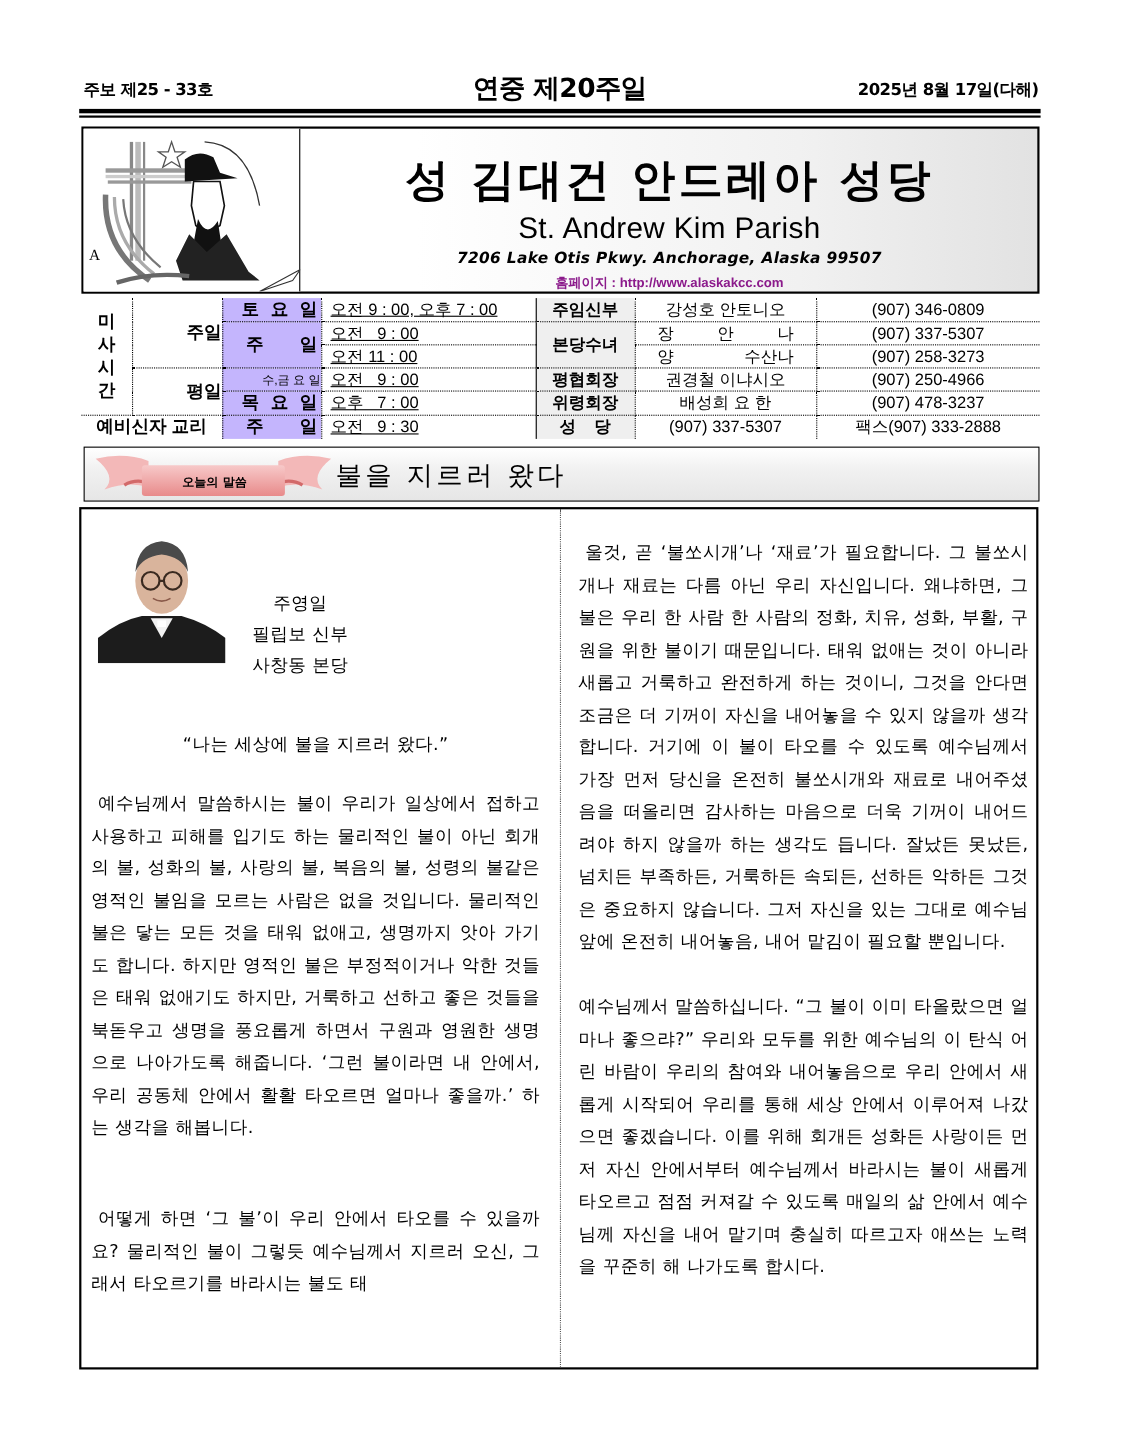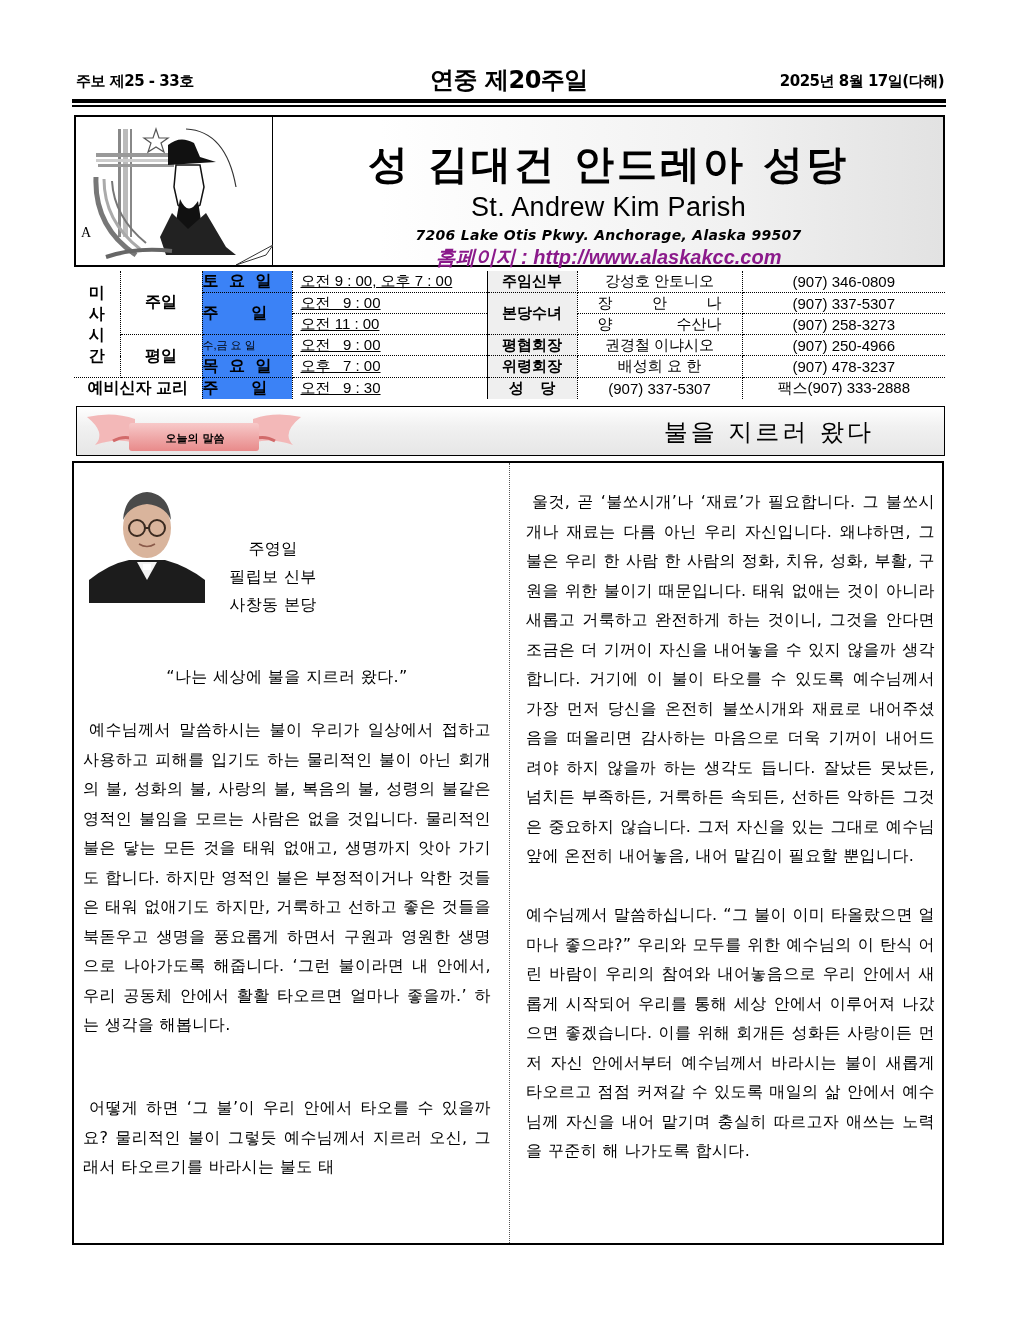"홈페이지 : http://www.alaskakcc.com" .mast-text .home { font-size: 20px -> 12px; font-style: italic -> none }
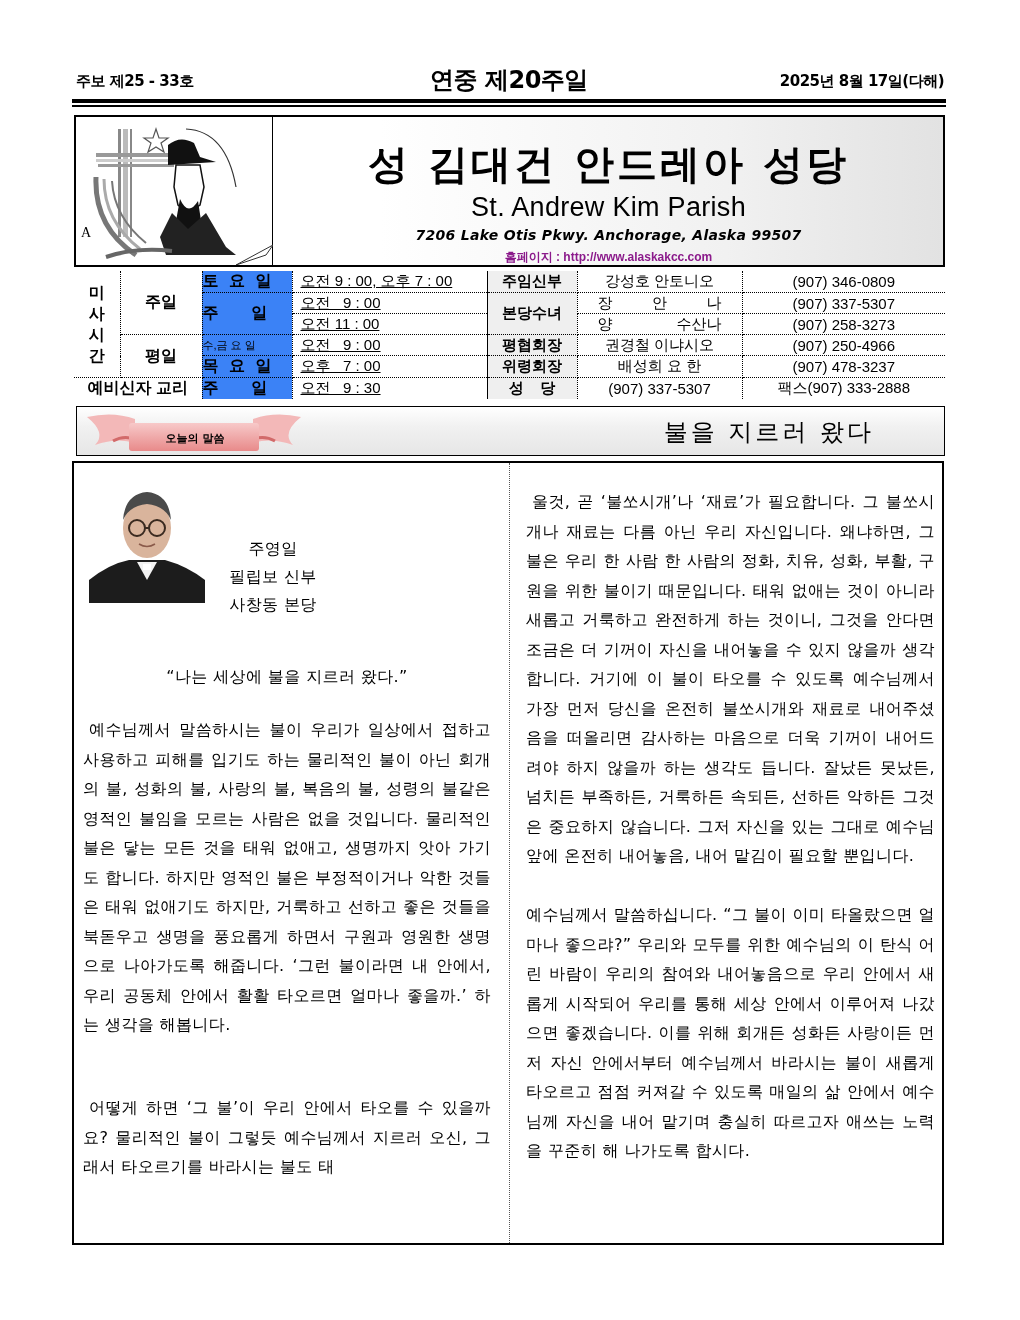"토 요 일" .info .day { background: #3b82f6 -> #c4b5fd; text-align: left -> right }
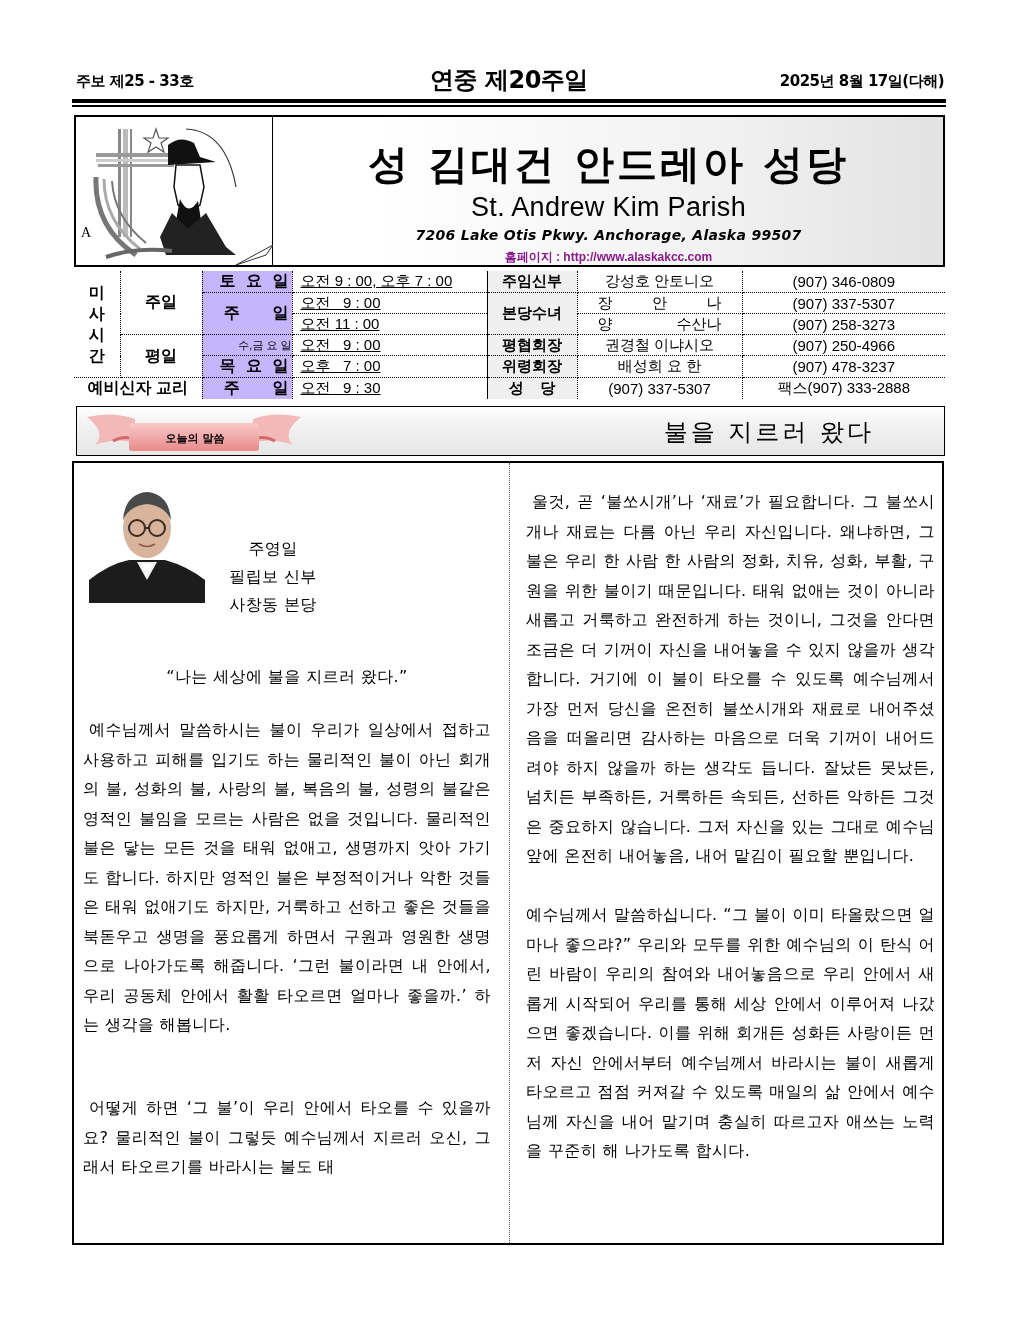"주일" .info .grp { text-align: center -> right }
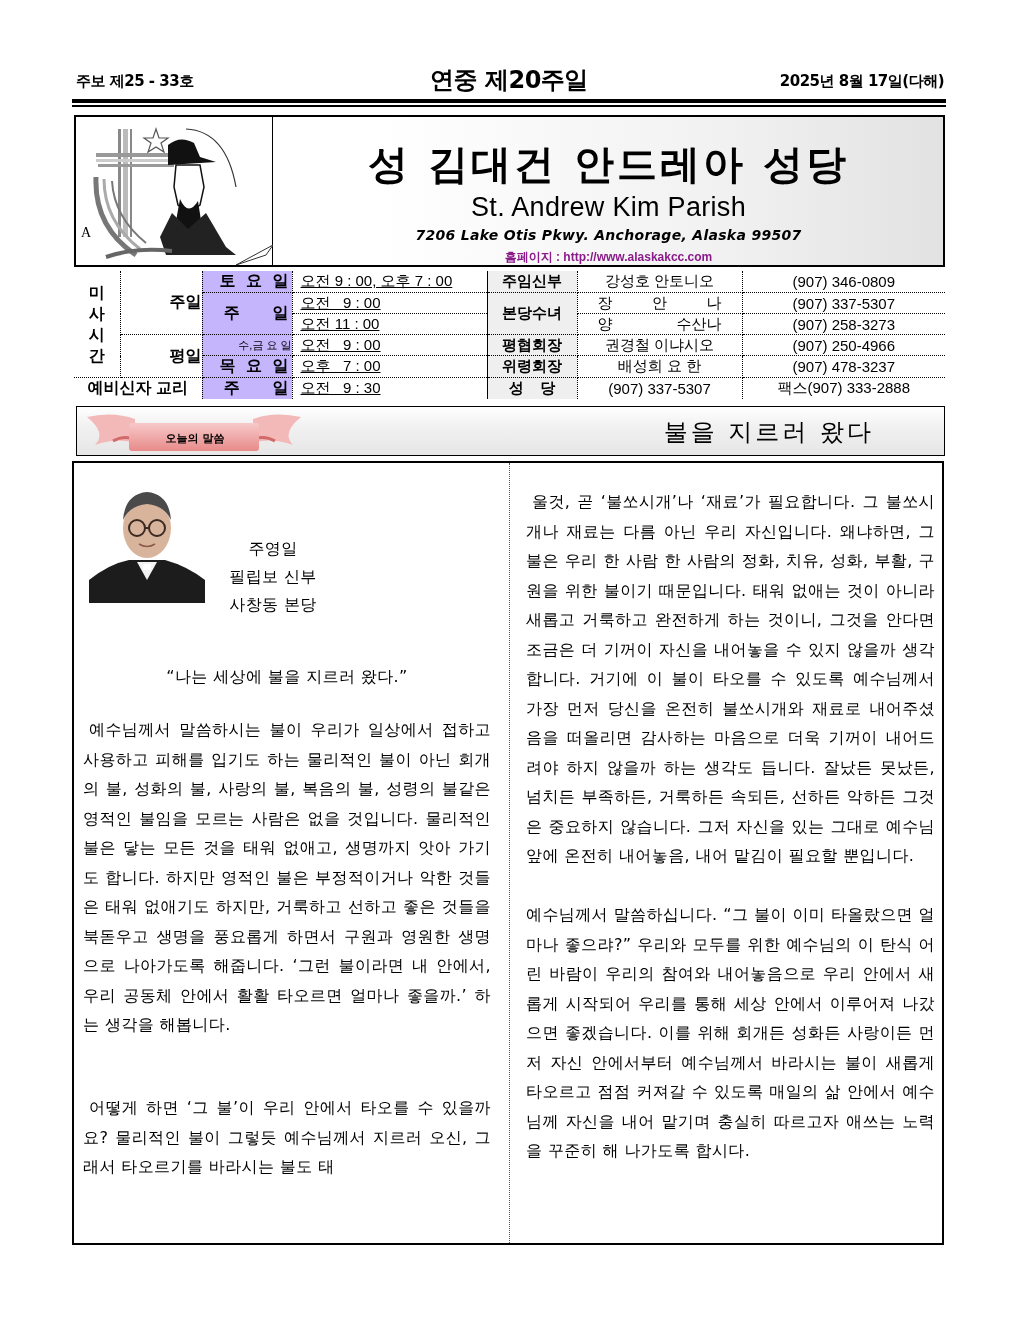"불을 지르러 왔다" .banner .sermon-title { padding-right: 70px -> 48px; text-align: right -> left }
